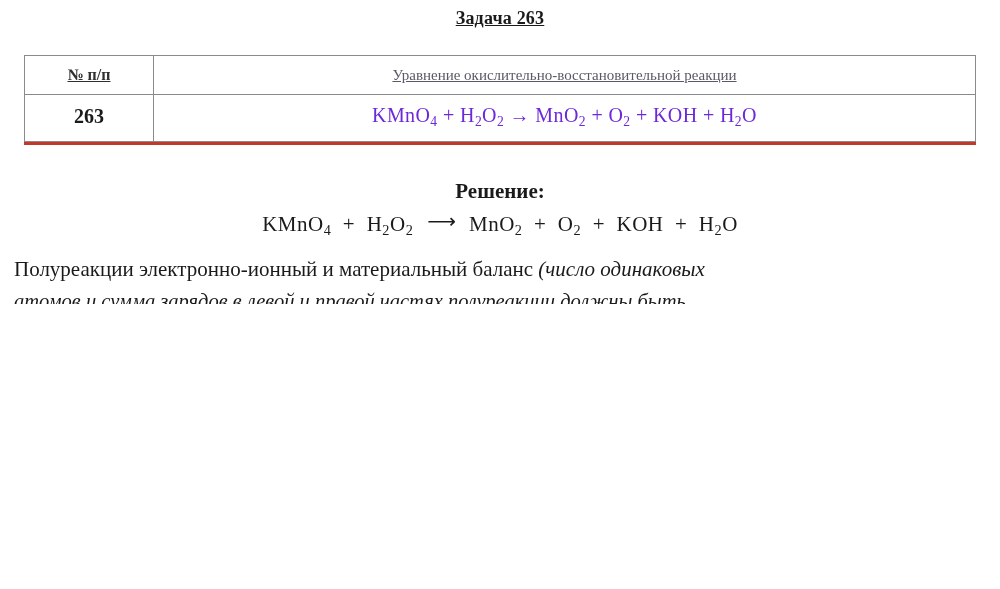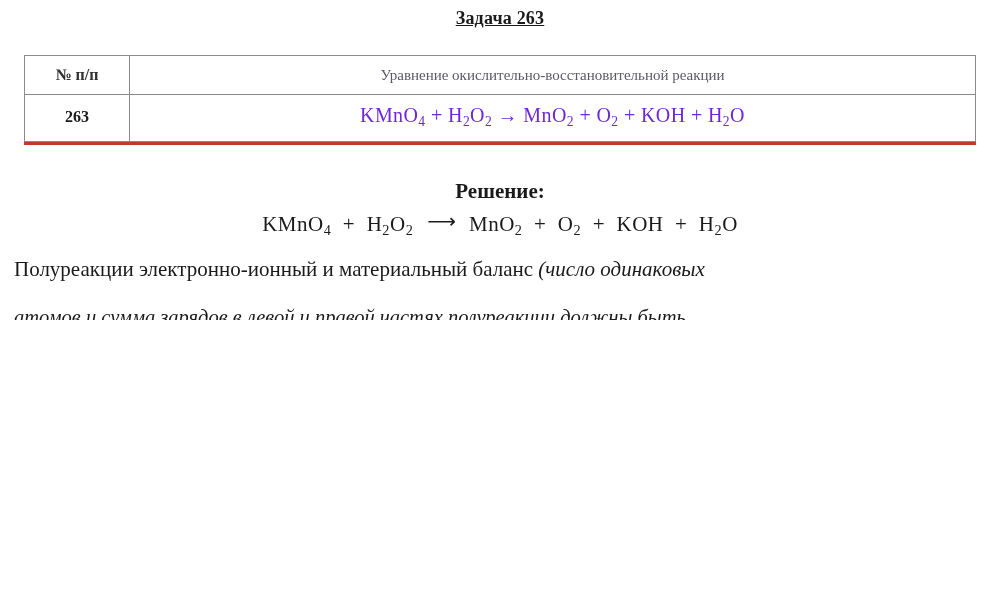"№ п/п" table.ovr th { padding: 10px 4px -> 10px 16px; text-decoration: none -> underline }
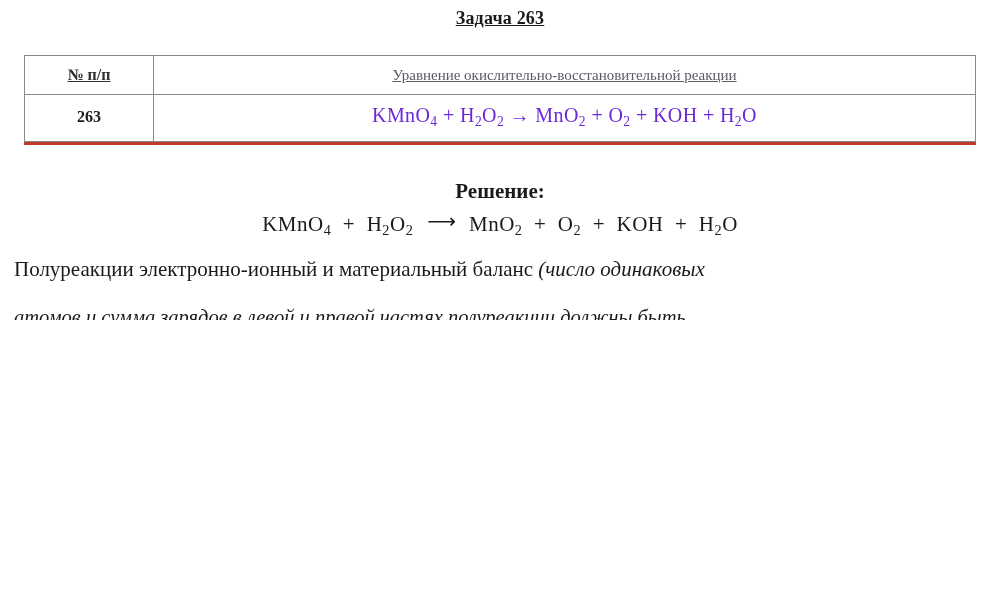"263" table.ovr td.num-cell { font-size: 16px -> 20px }
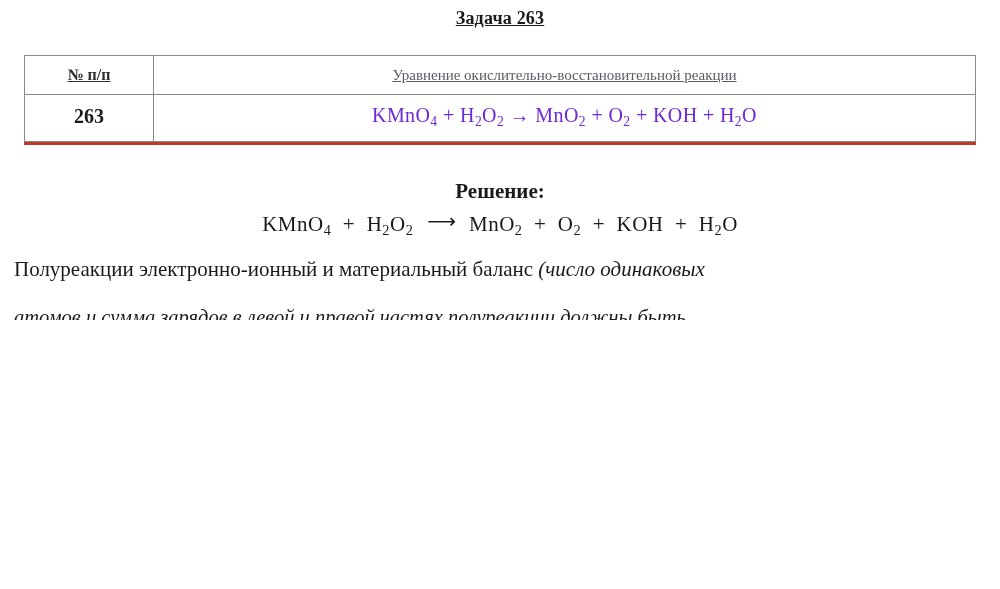"атомов и сумма зарядов в" .clipped { margin-top: 18px -> 2px }
